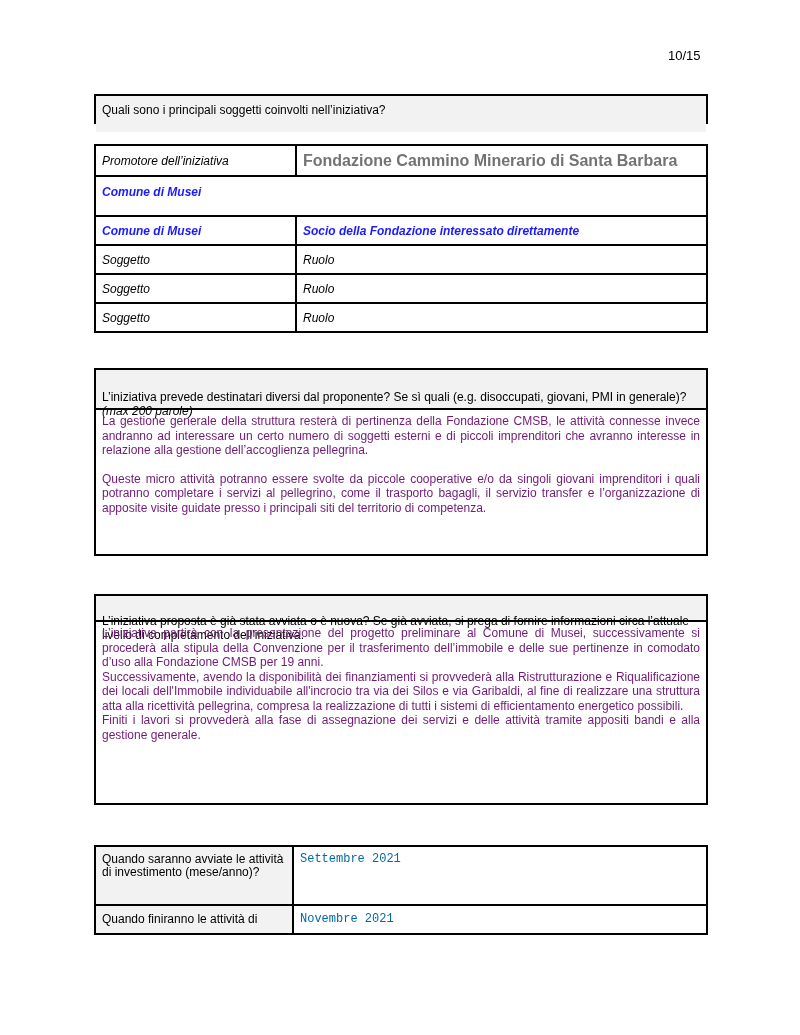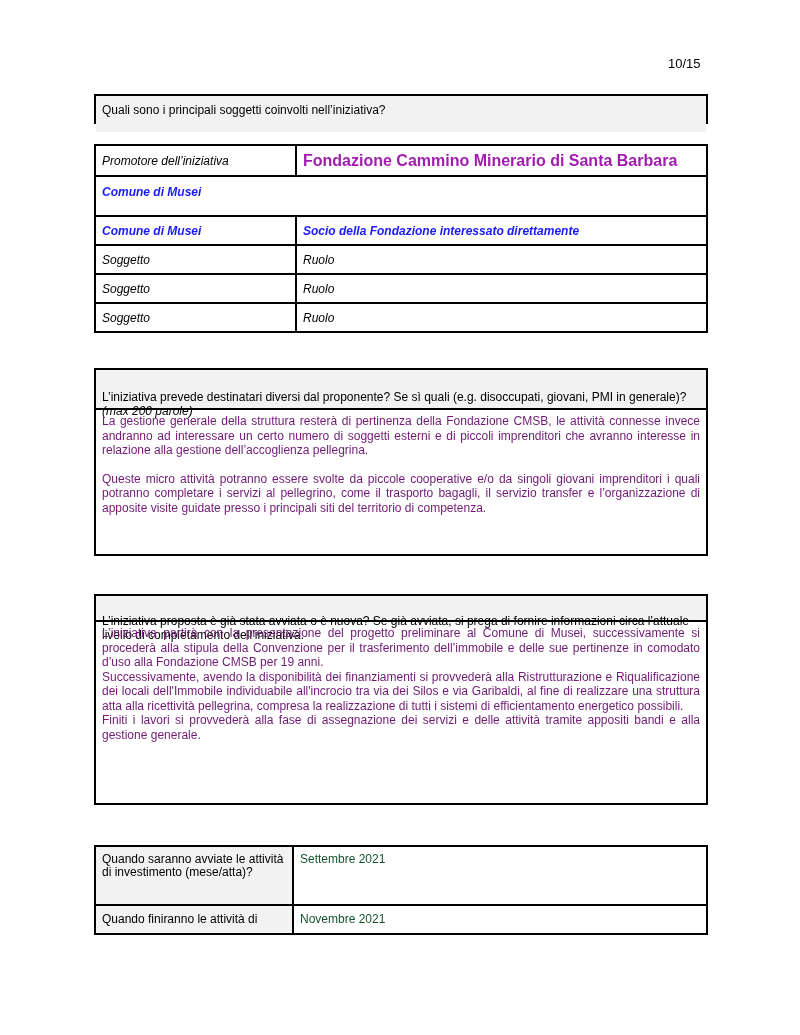"10/15" .page-num { top: 56px -> 48px }
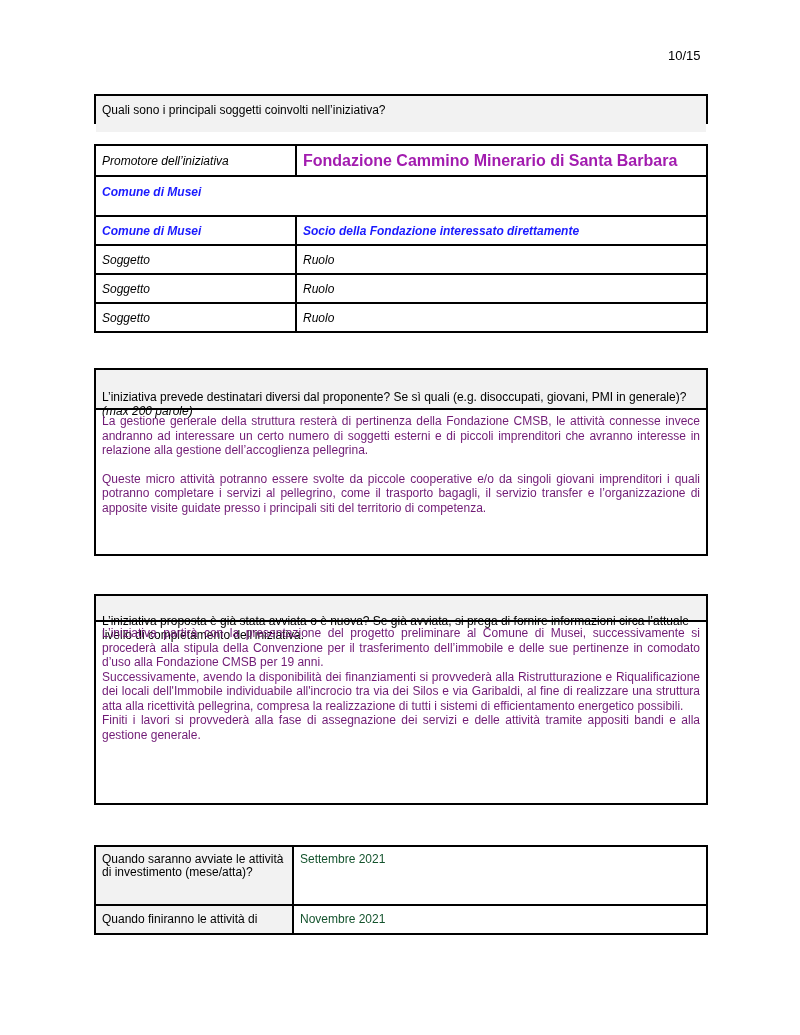"Fondazione Cammino Minerario di Santa" .big { color: #a21caf -> #737373 }
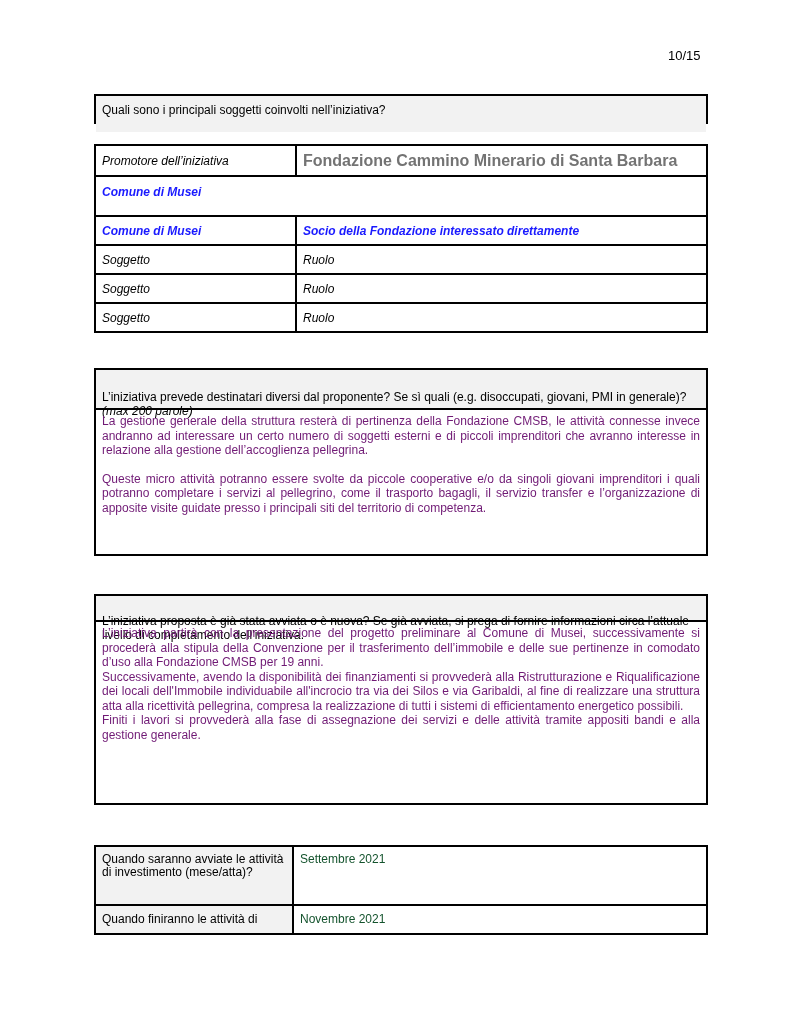"Quando saranno avviate le attività" td.lab { text: mese/atta -> mese/anno }
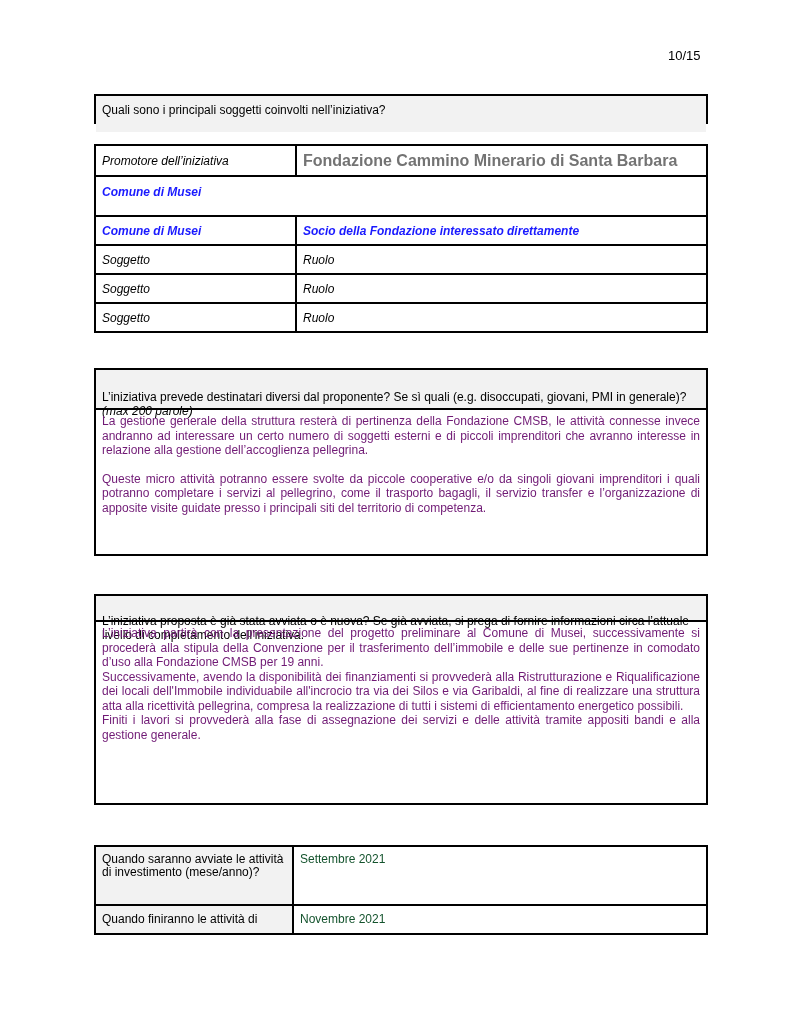"Settembre 2021" table.dates td.val { color: #14532d -> #0369a1; font-family: none -> Liberation Mono, monospace }
